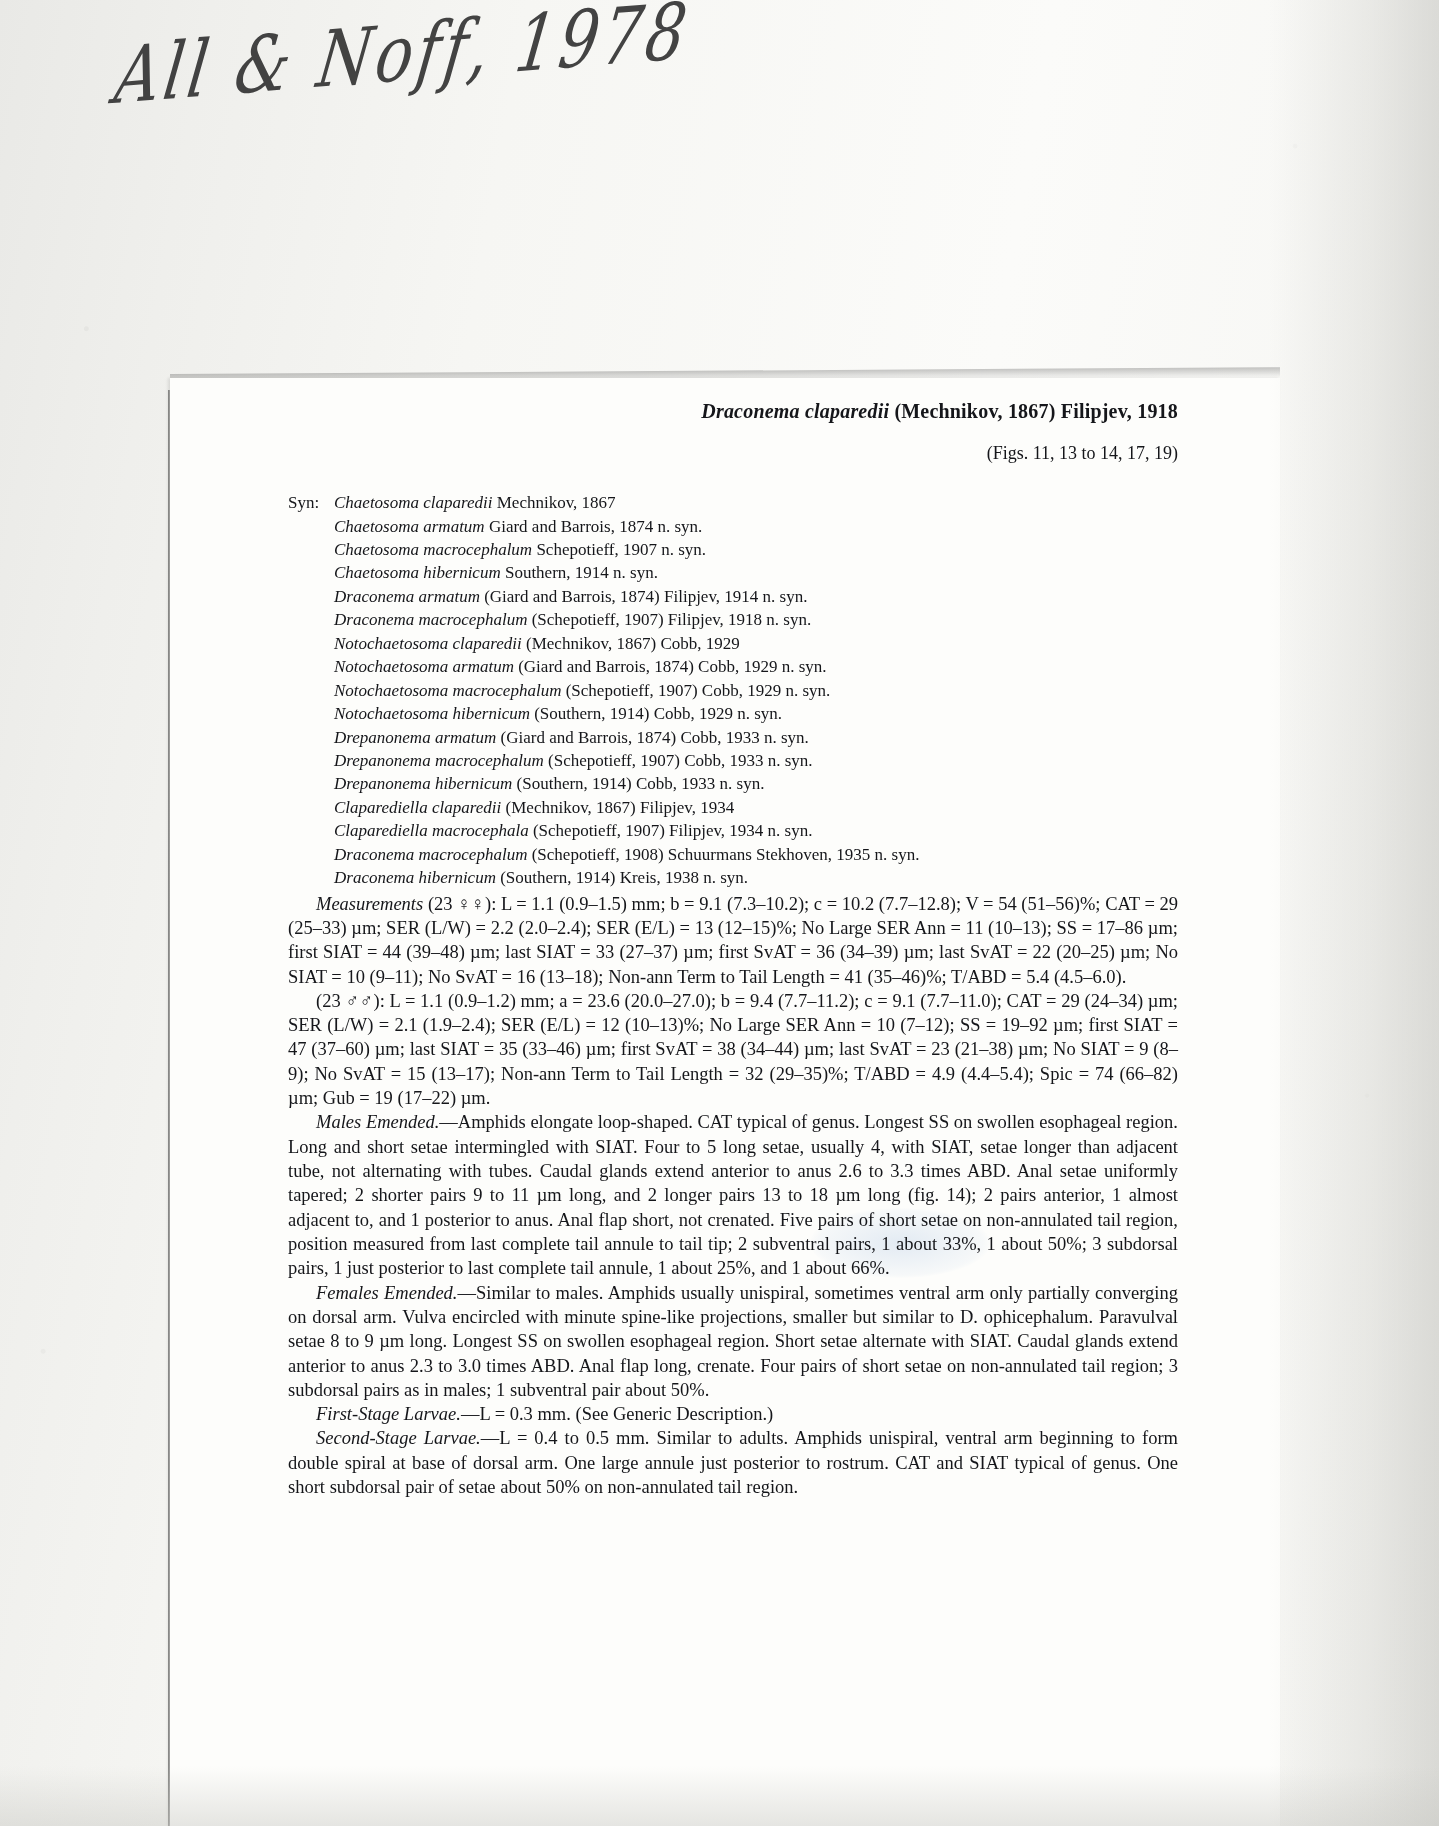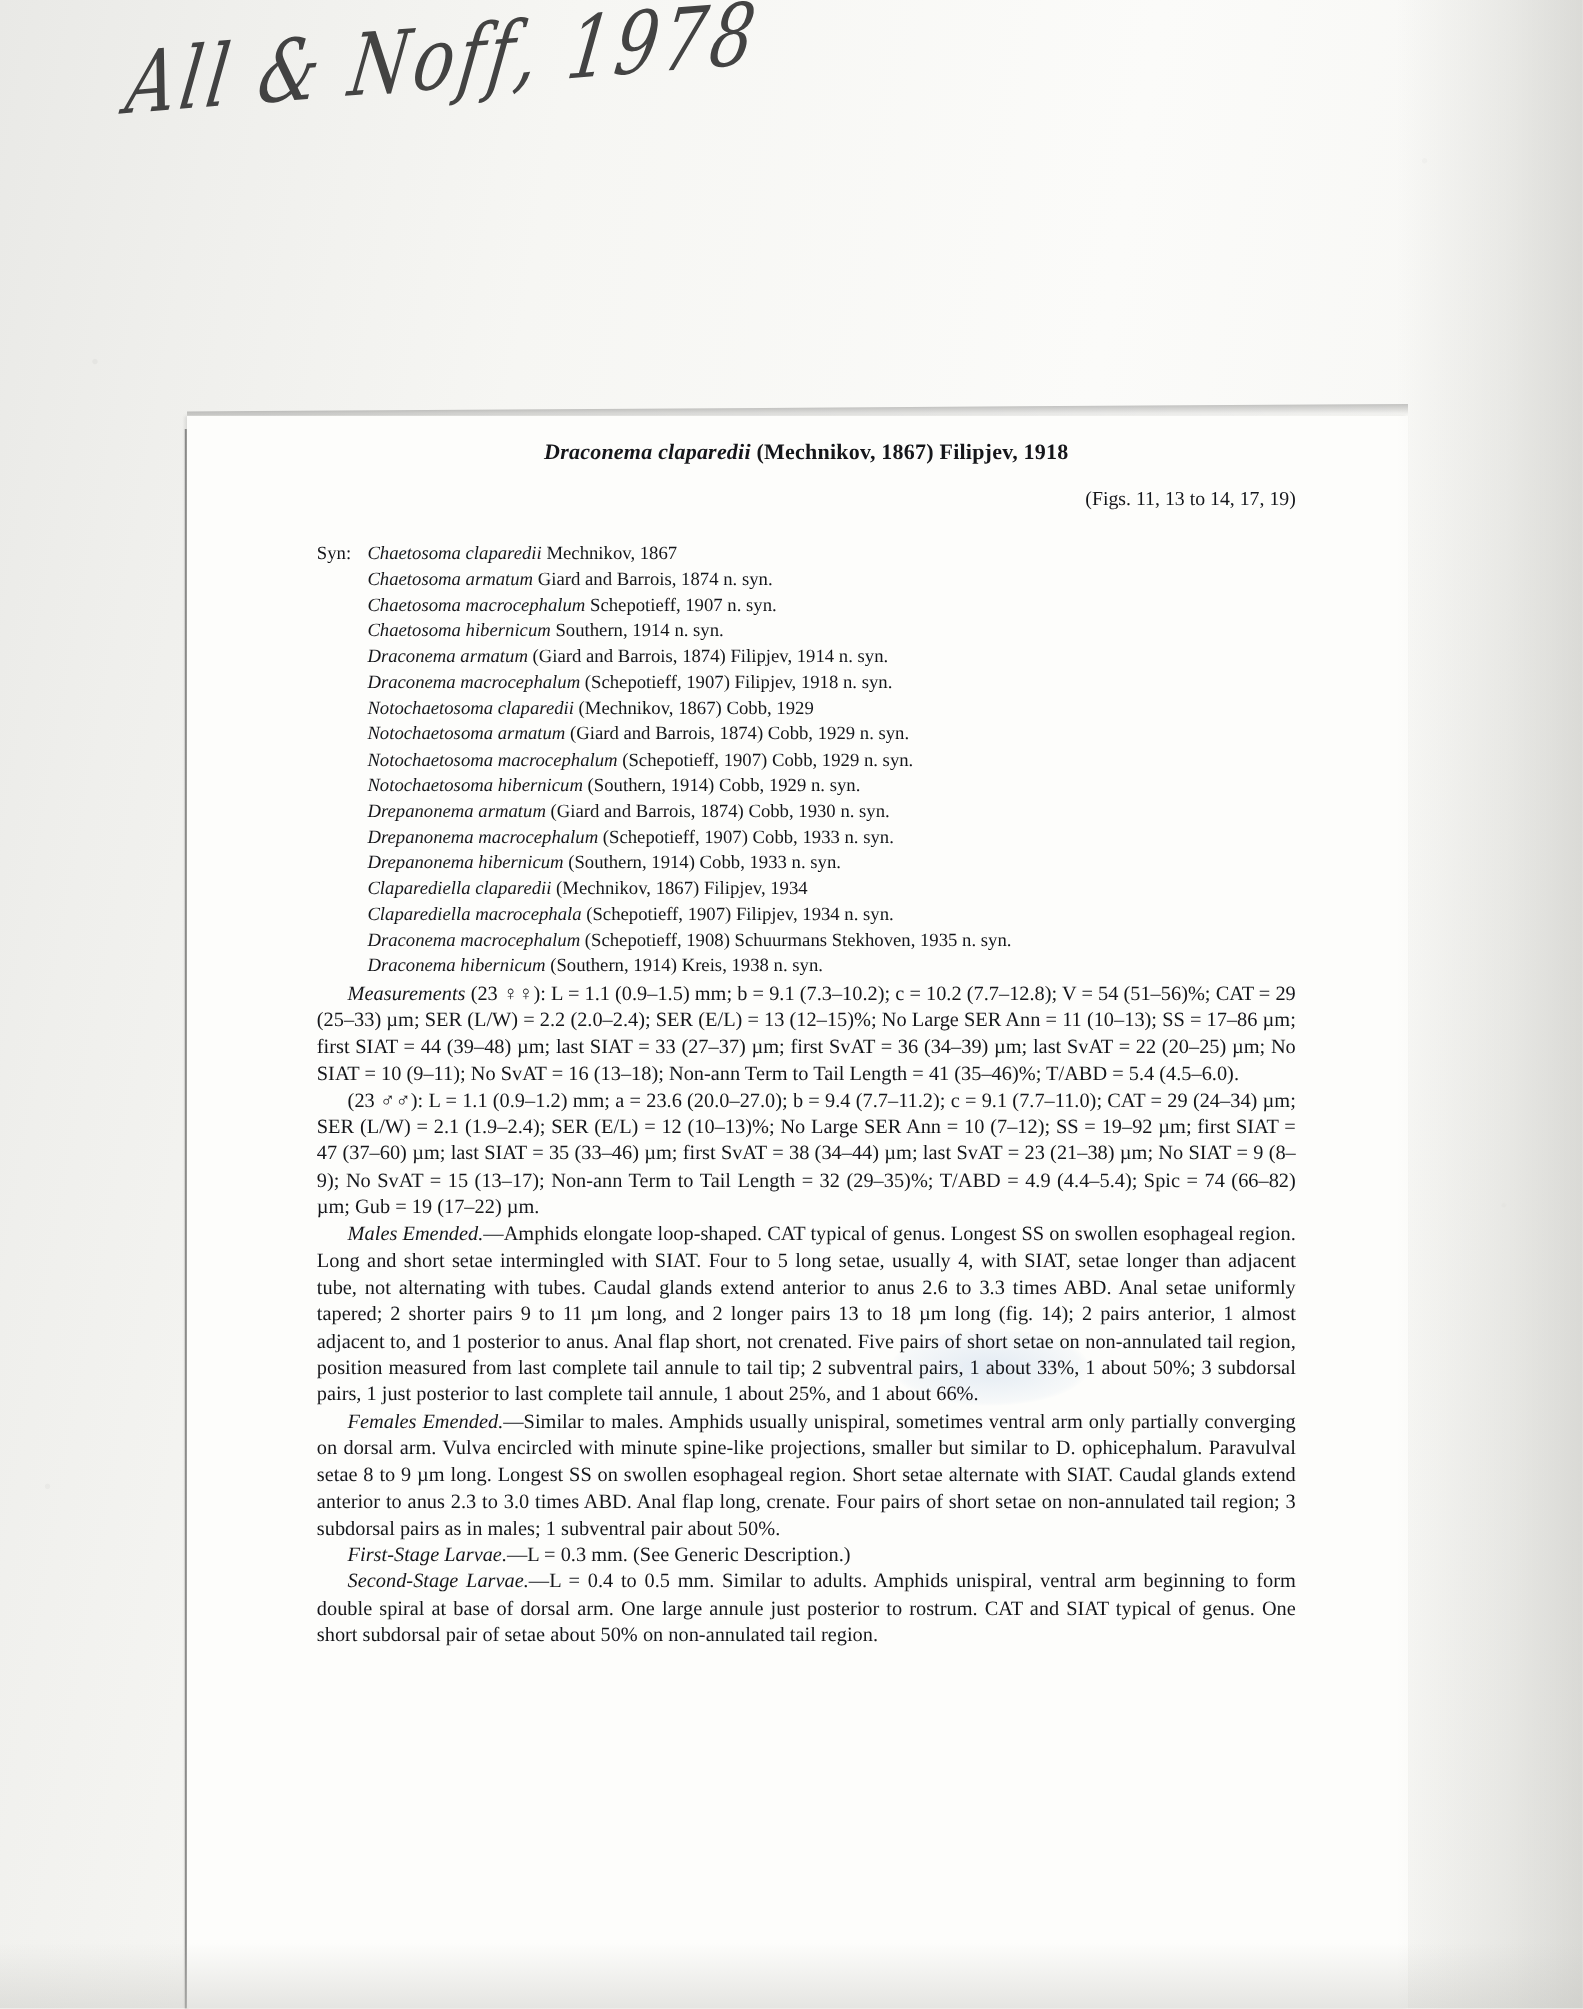"Draconema claparedii (Mechnikov, 1867)" .title { text-align: center -> right }
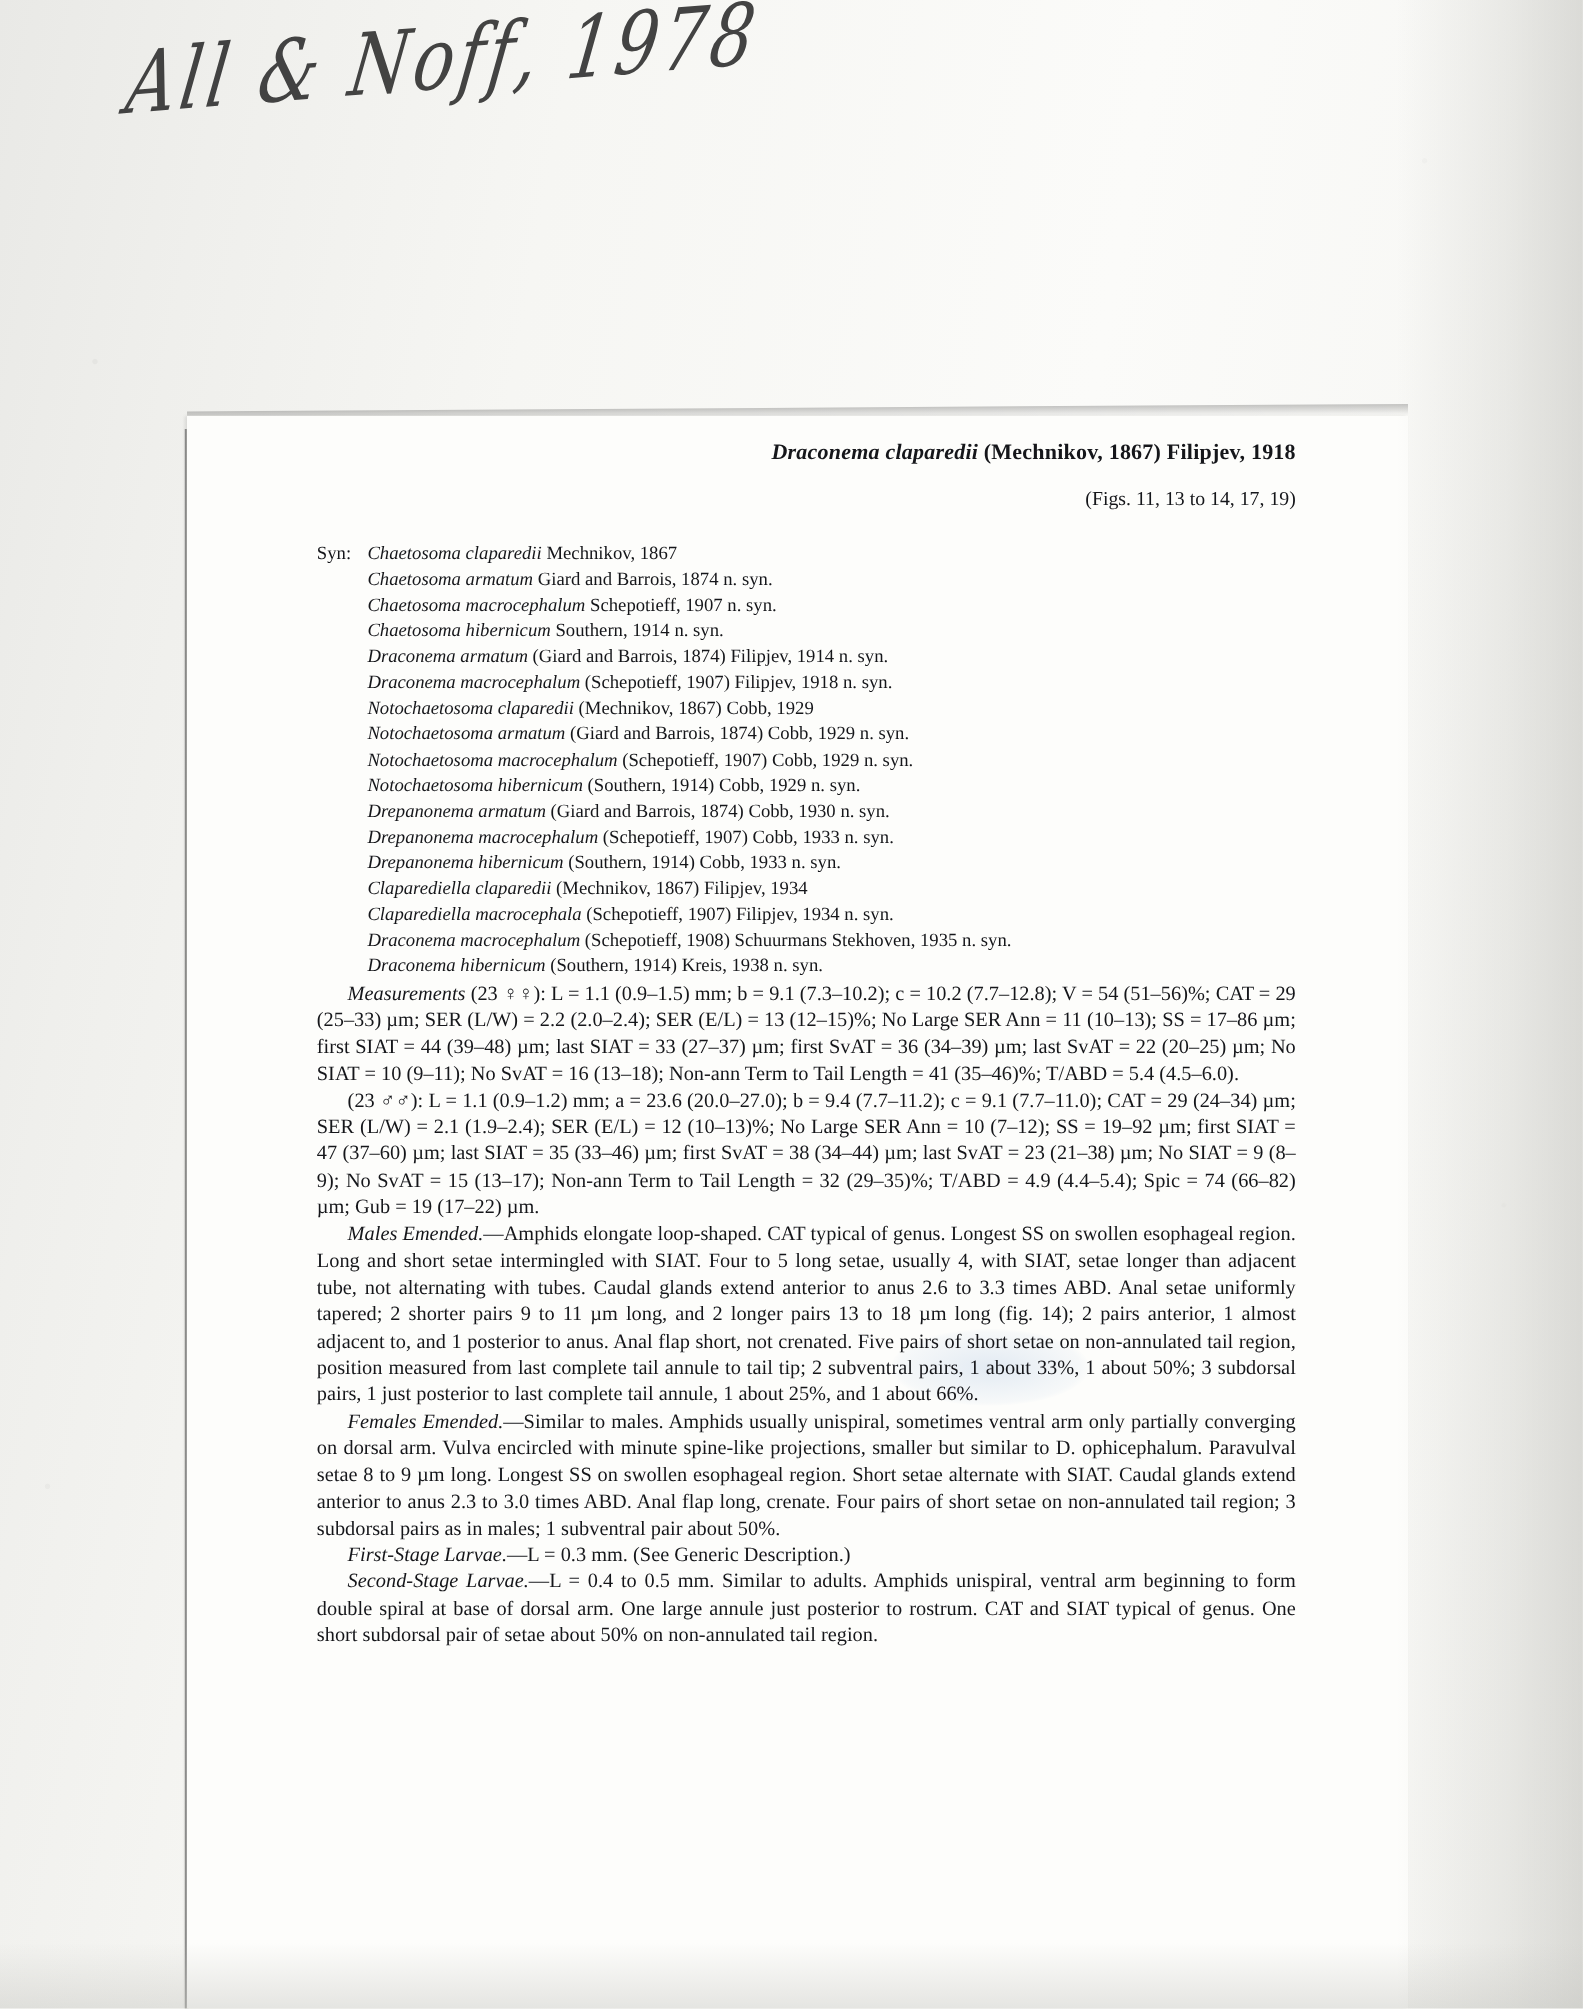"(Giard and Barrois, 1874) Cobb, 1930" span { text: 1930 -> 1933 }
